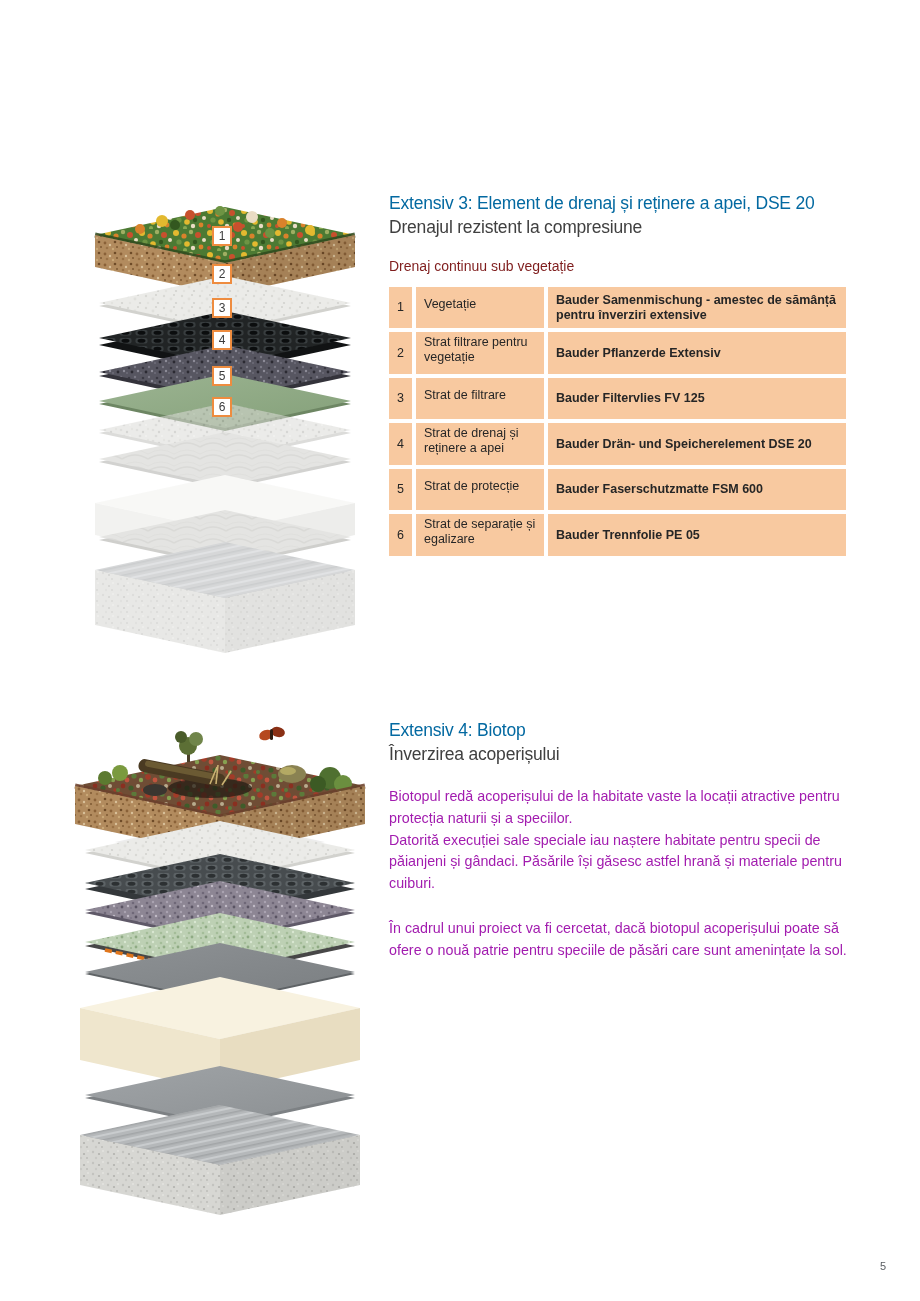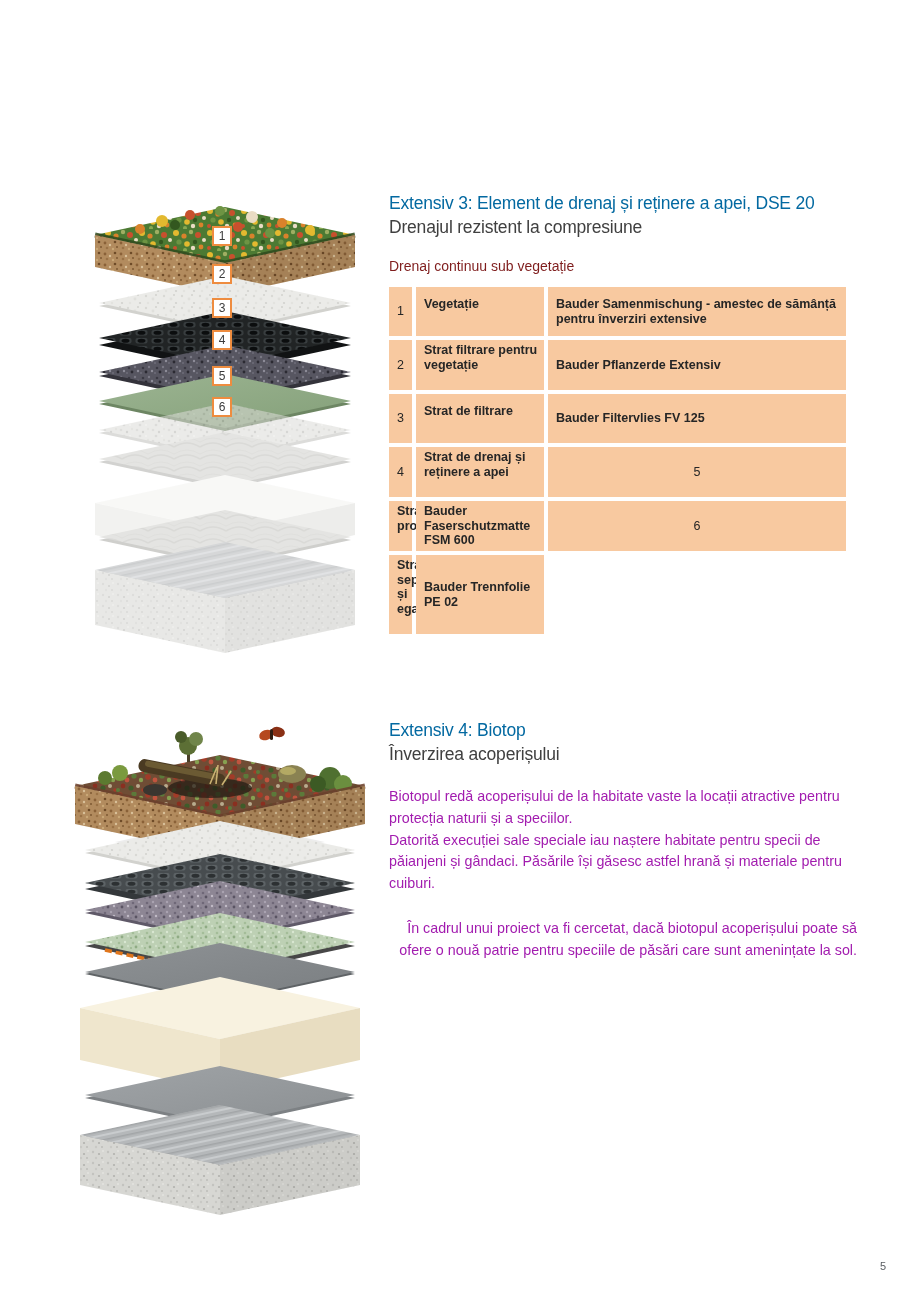"Vegetație" .cell.name { font-weight: bold -> none; padding: 3px 6px 18px 8px -> 3px 6px 10px 8px }
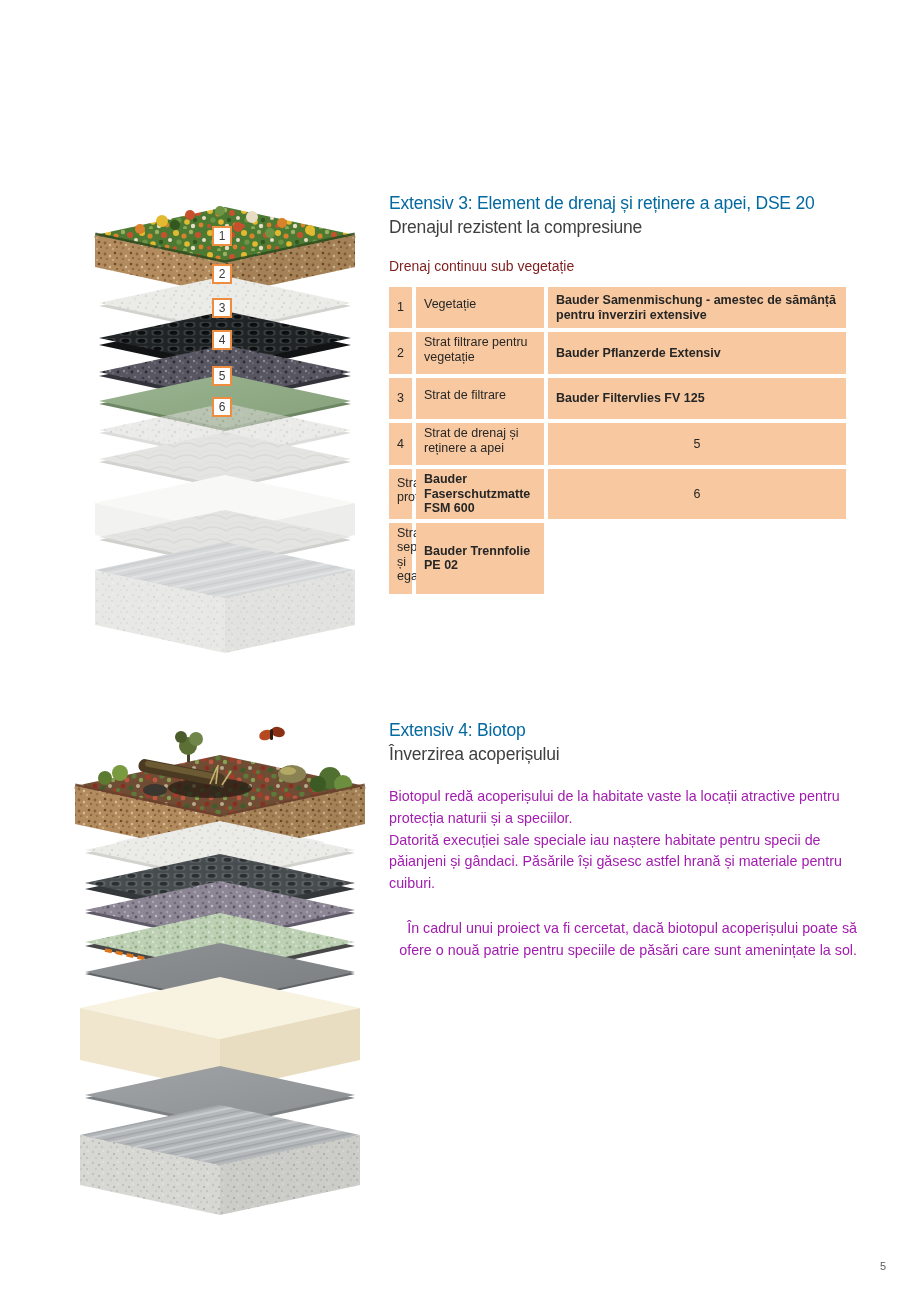"Bauder Drän- und Speicherelement DSE" div.cell { html: none -> <div>Bauder Drän- und Speicherelement DSE 20</div> }
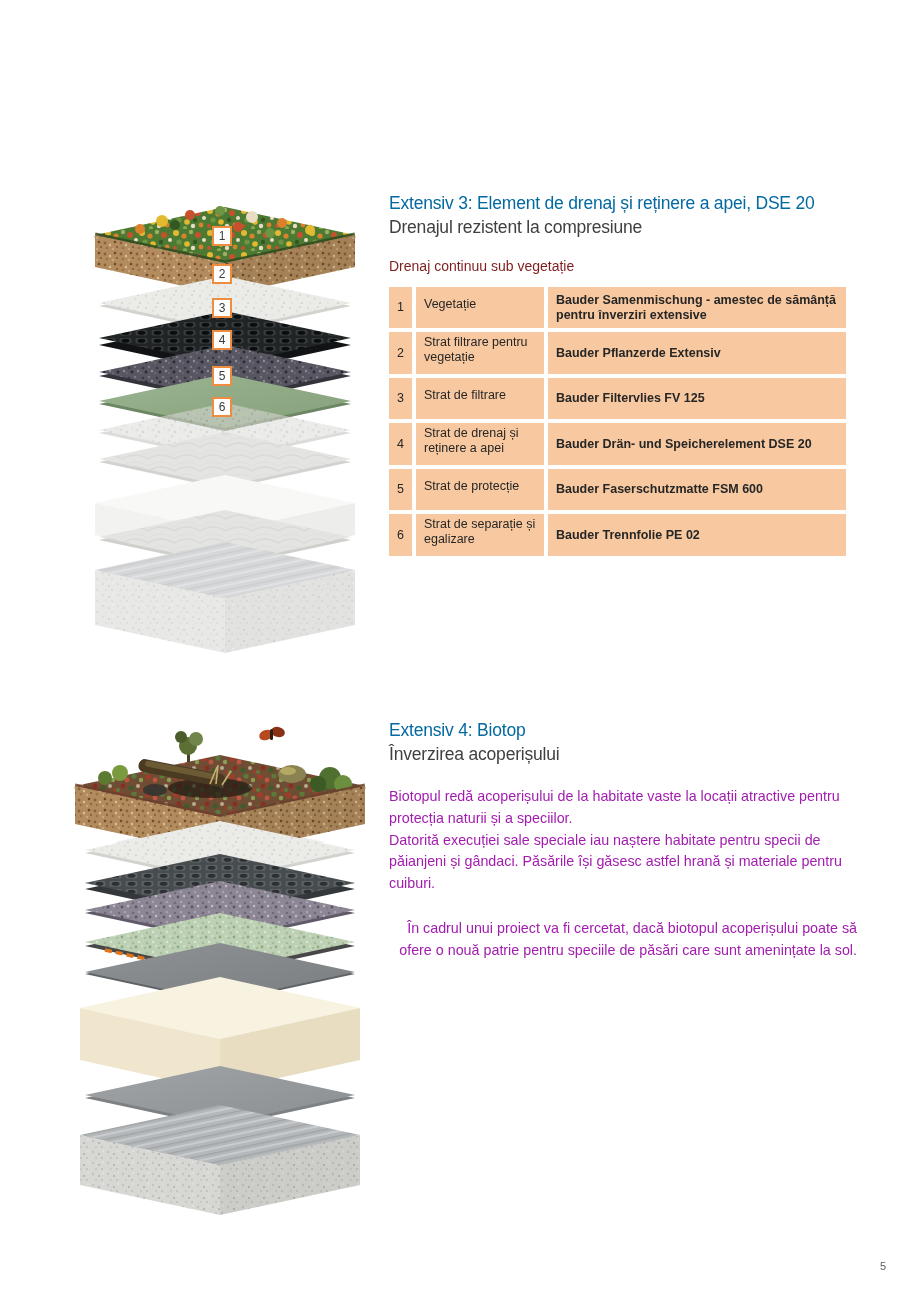"Bauder Trennfolie PE 02" div.cell { text: 02 -> 05 }
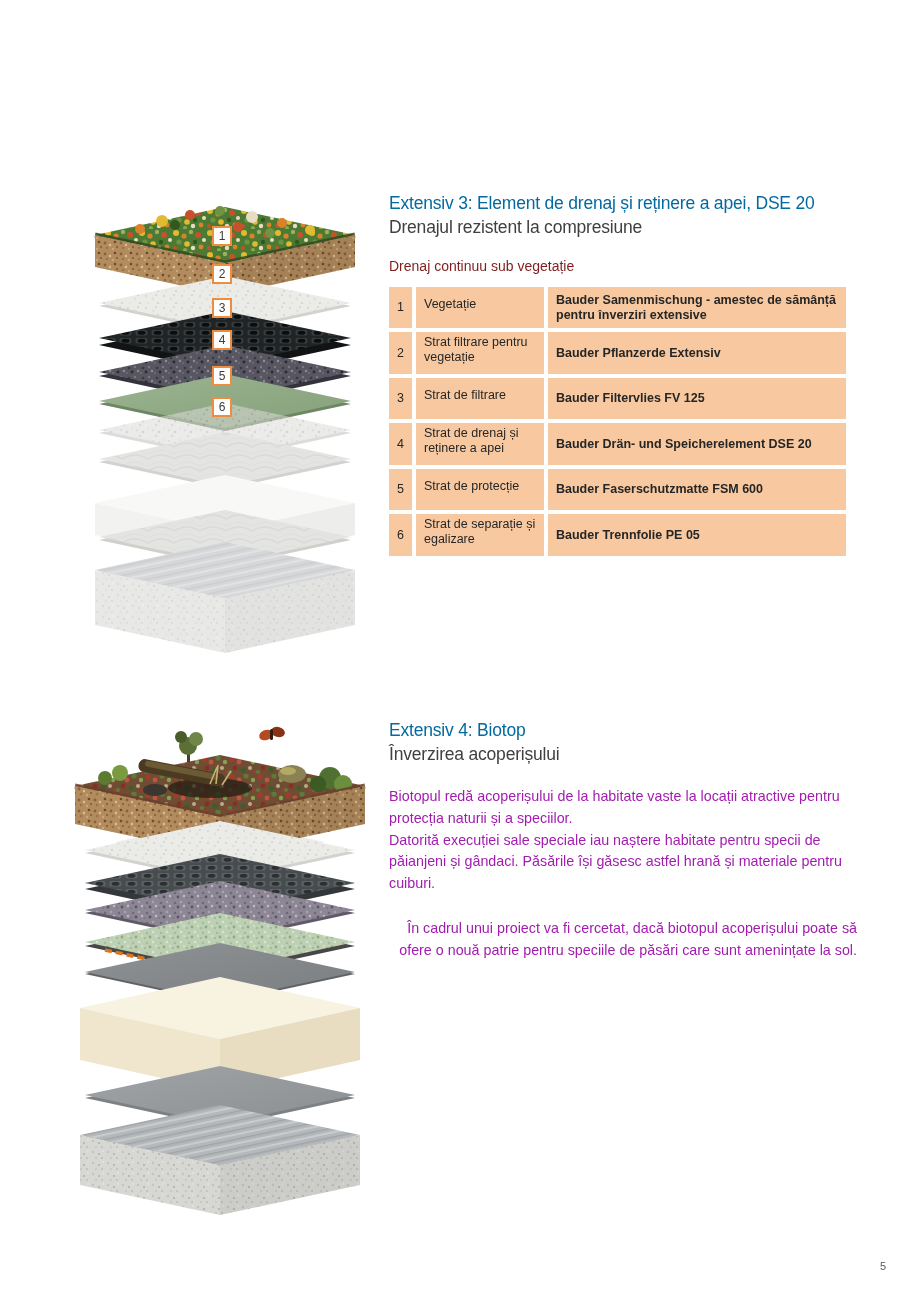"În cadrul unui proiect va" .body-text.second { text-align: right -> none }
